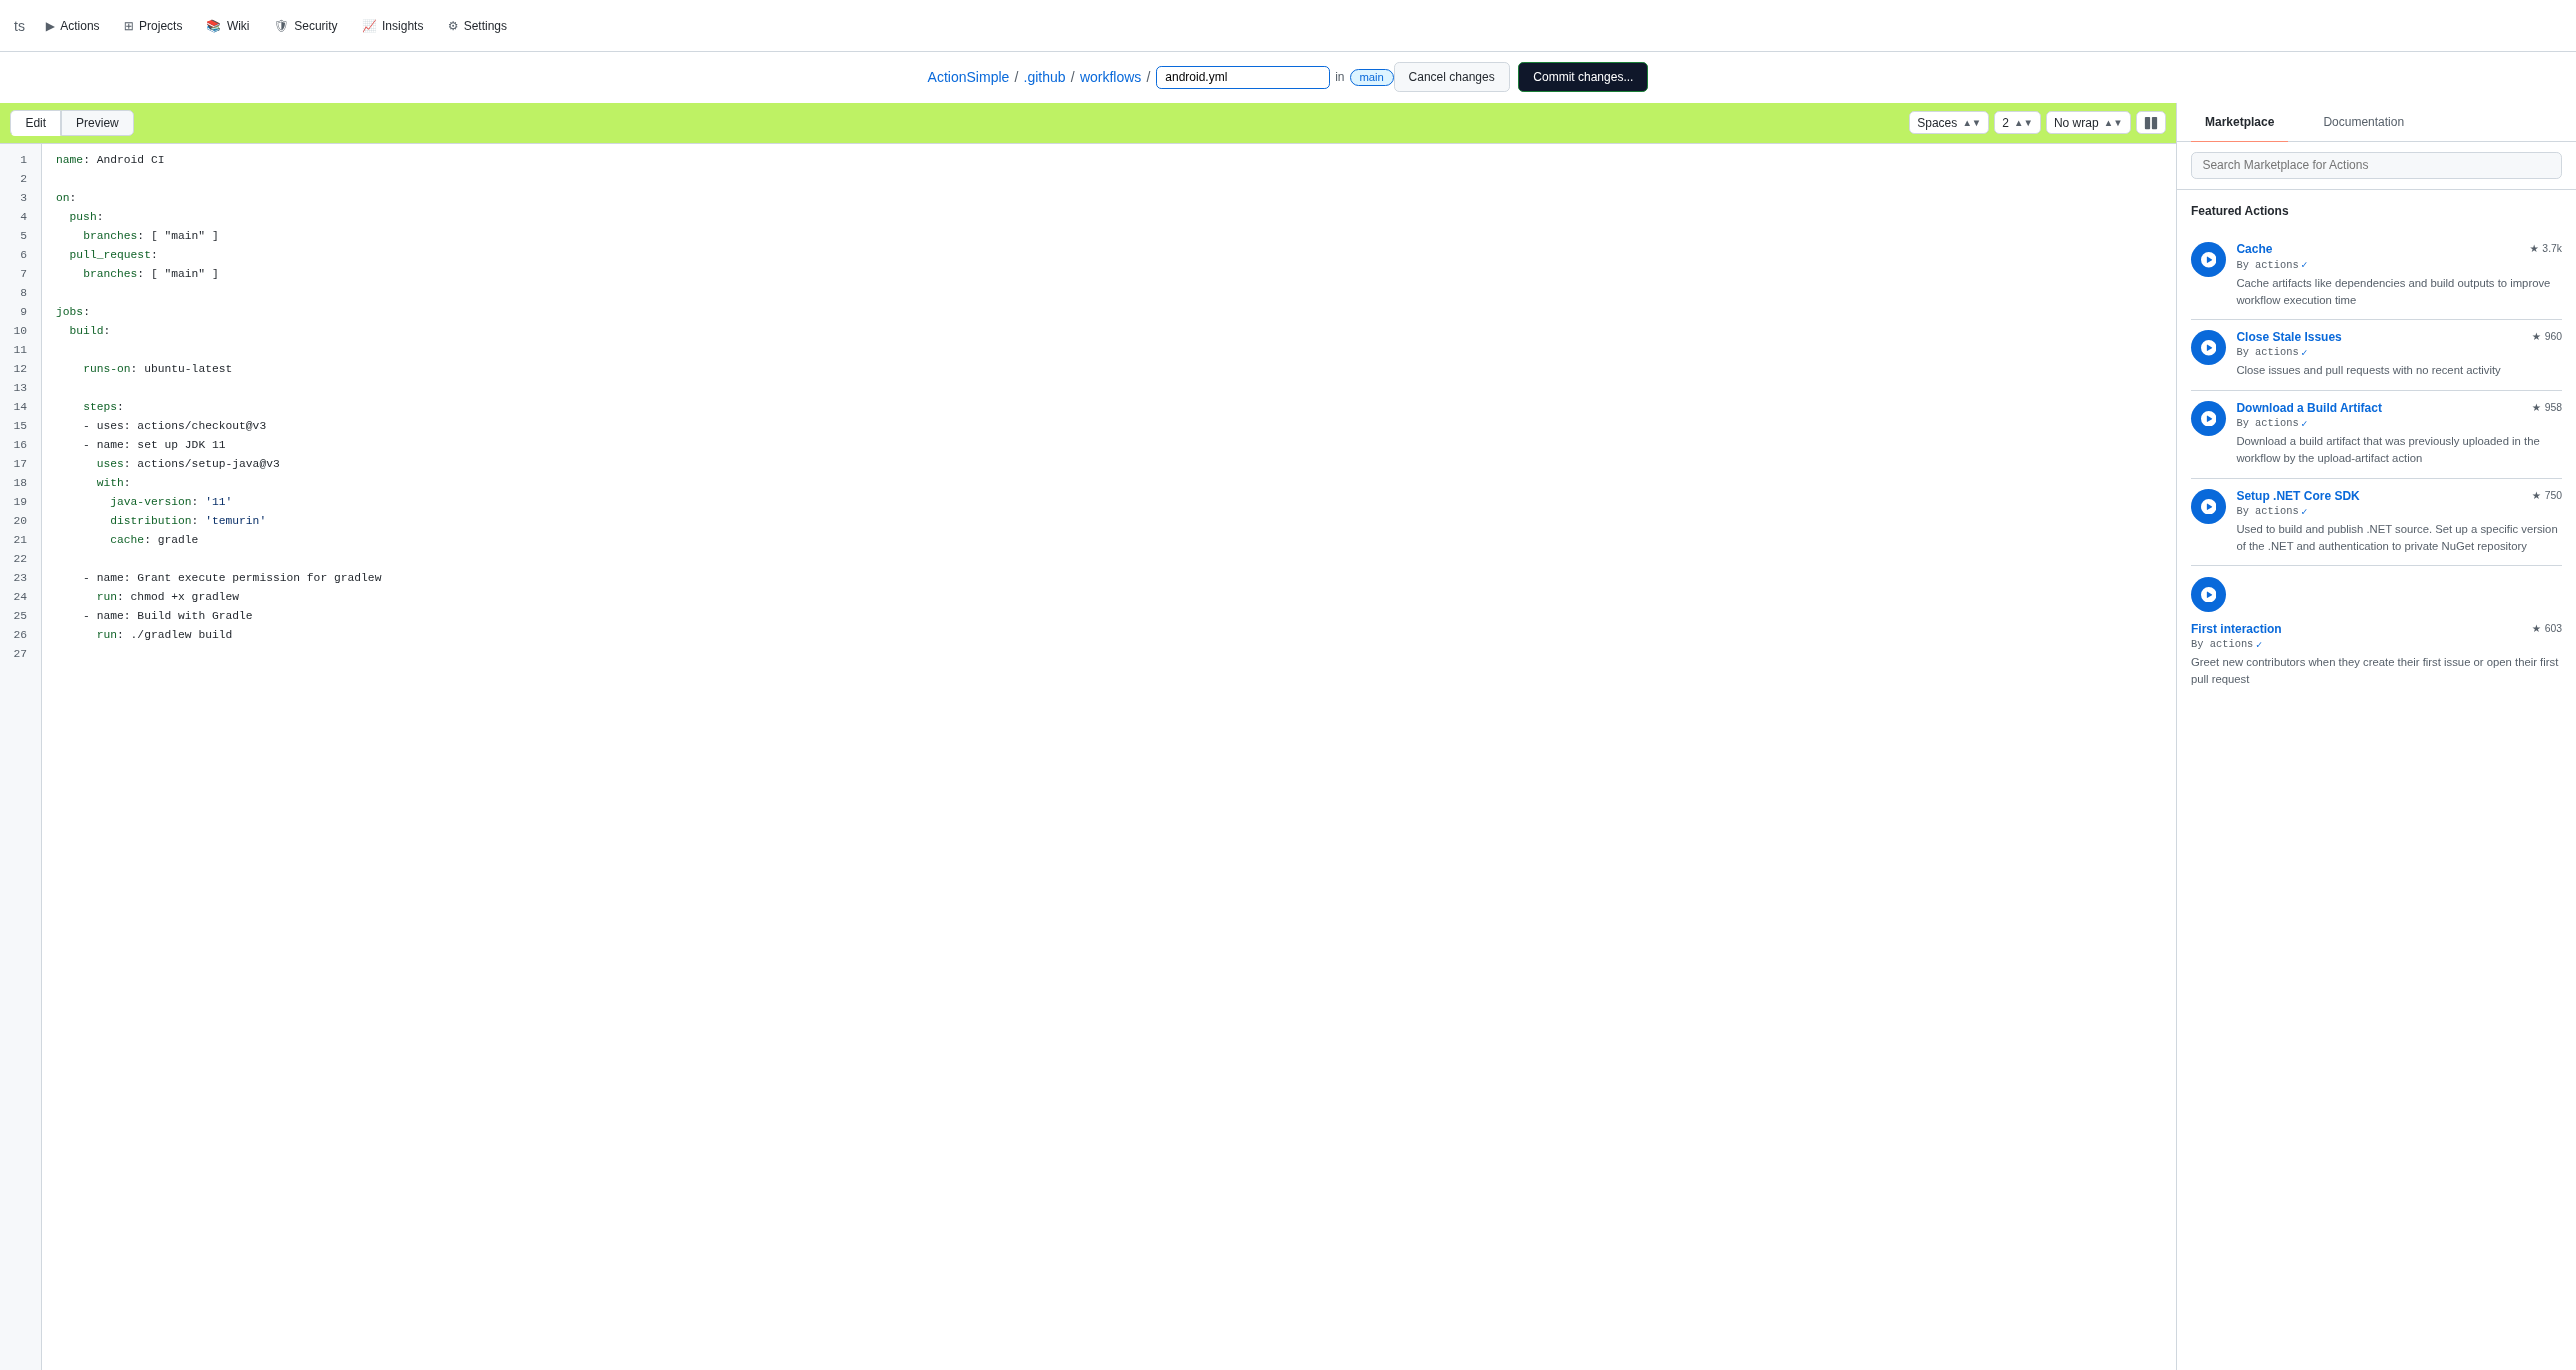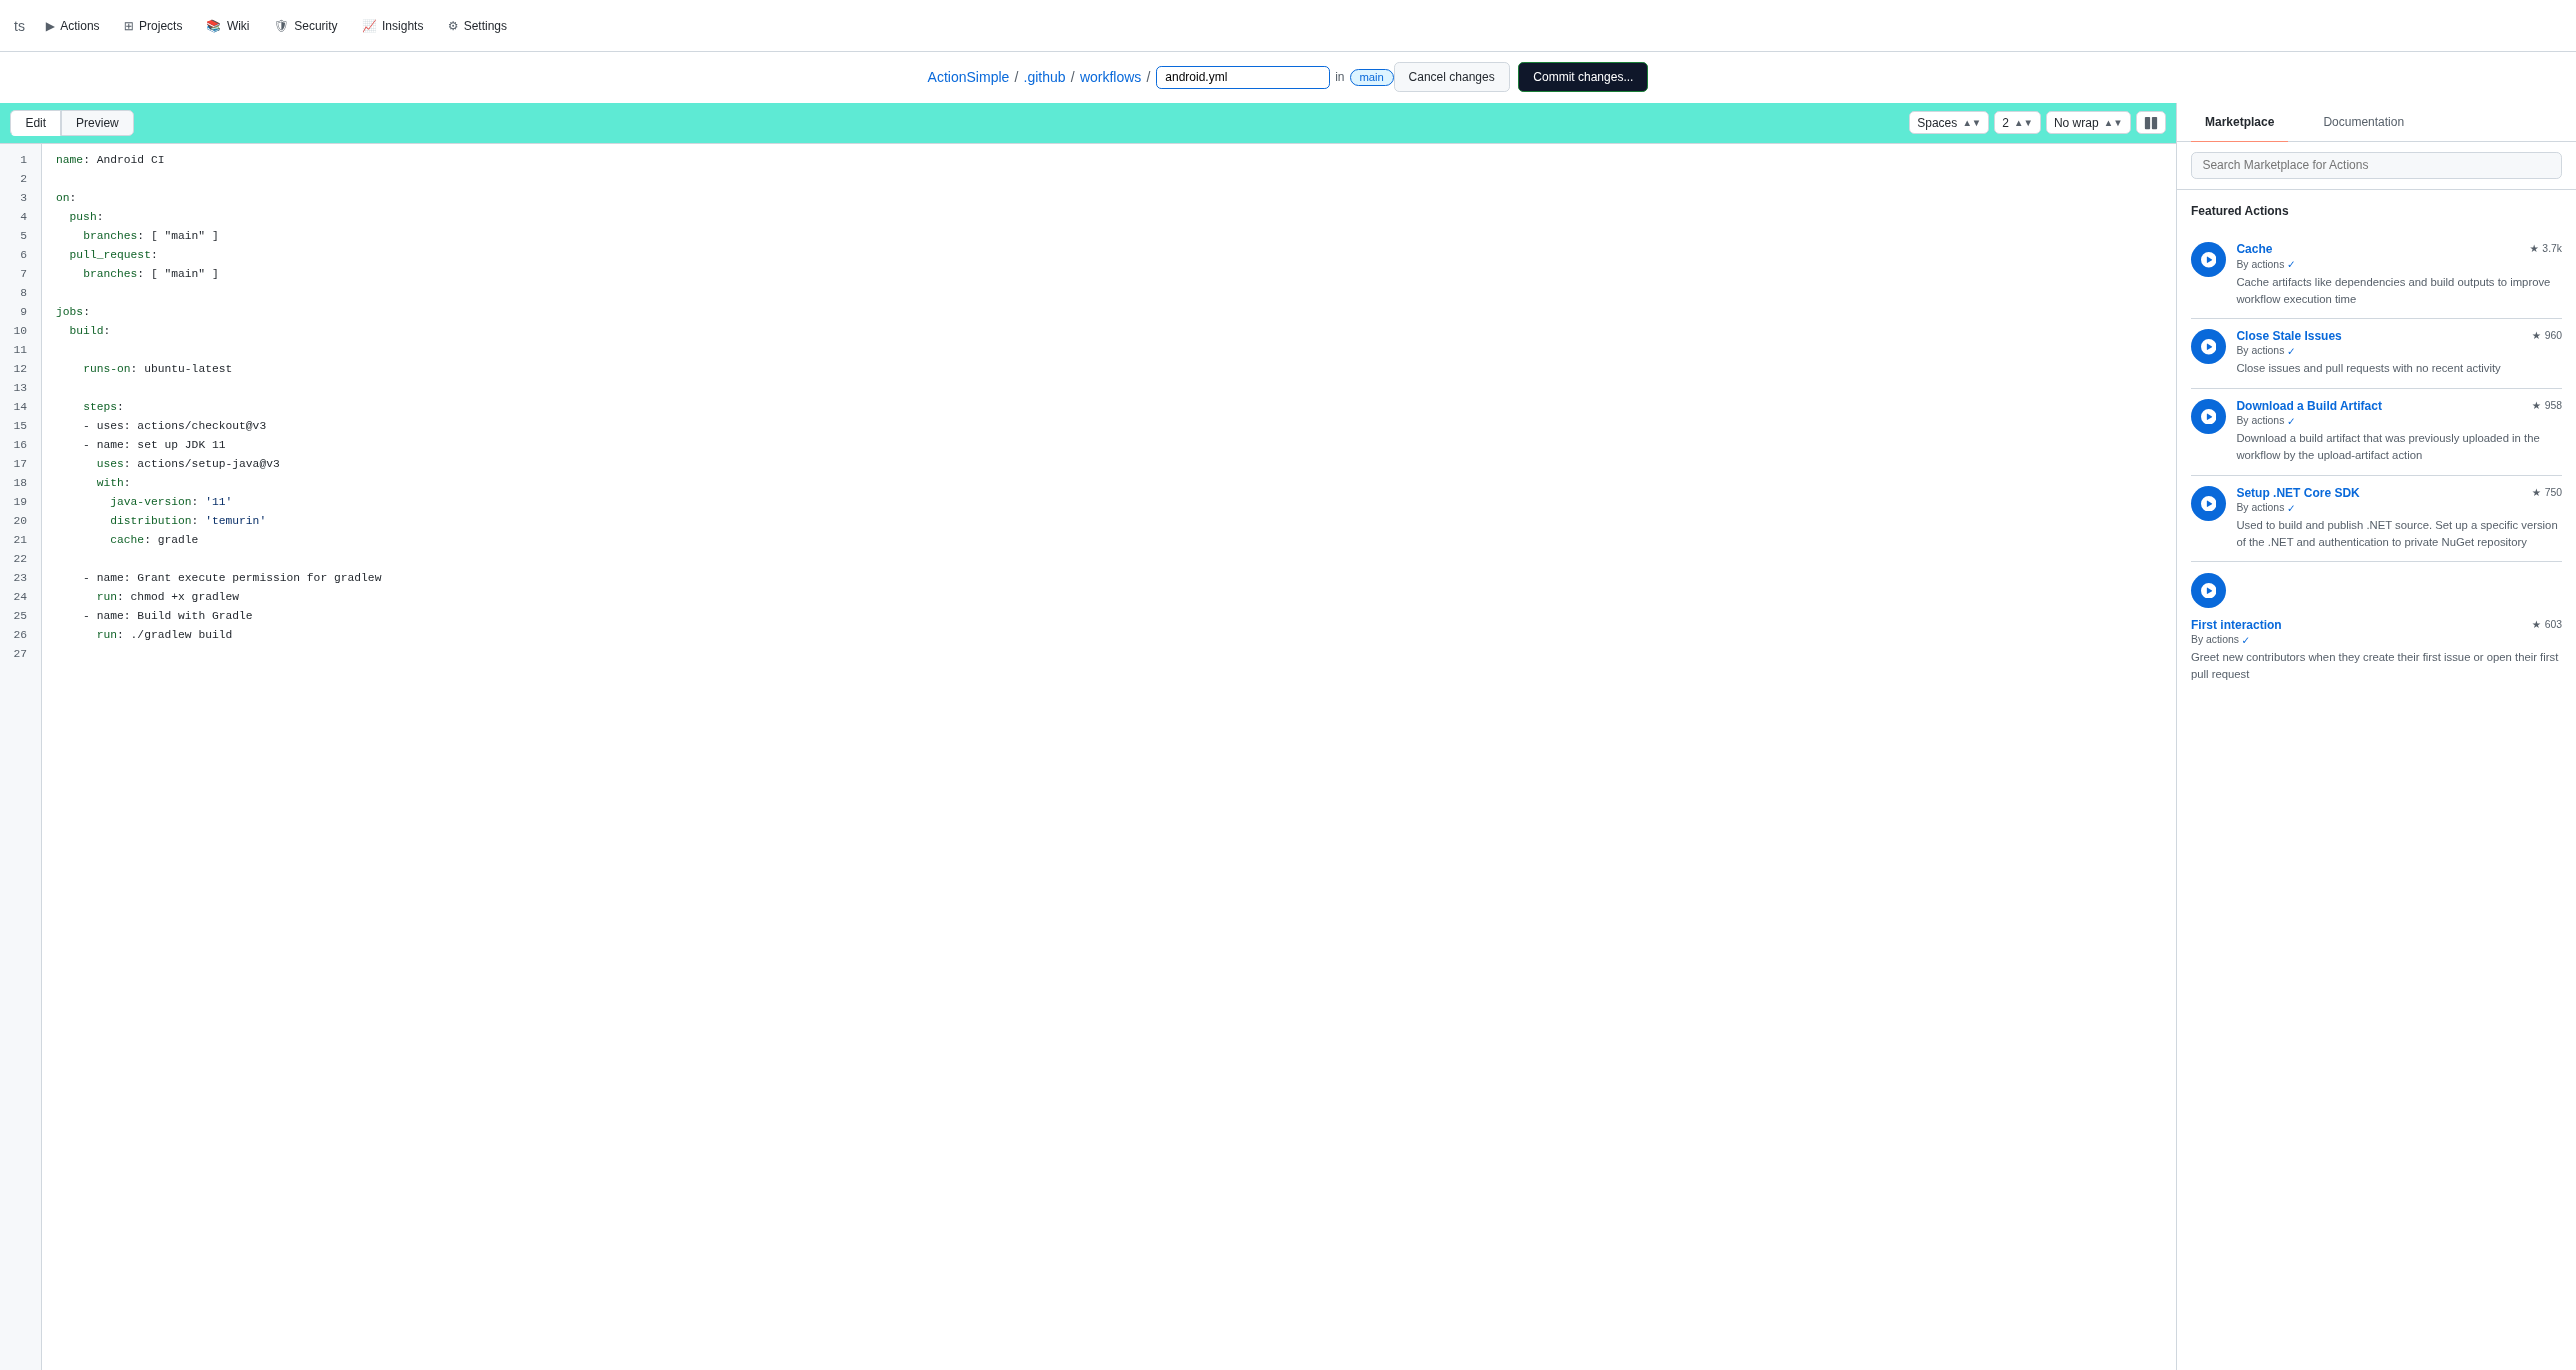"Edit" .editor-toolbar { background: #5eead4 -> #bef264 }
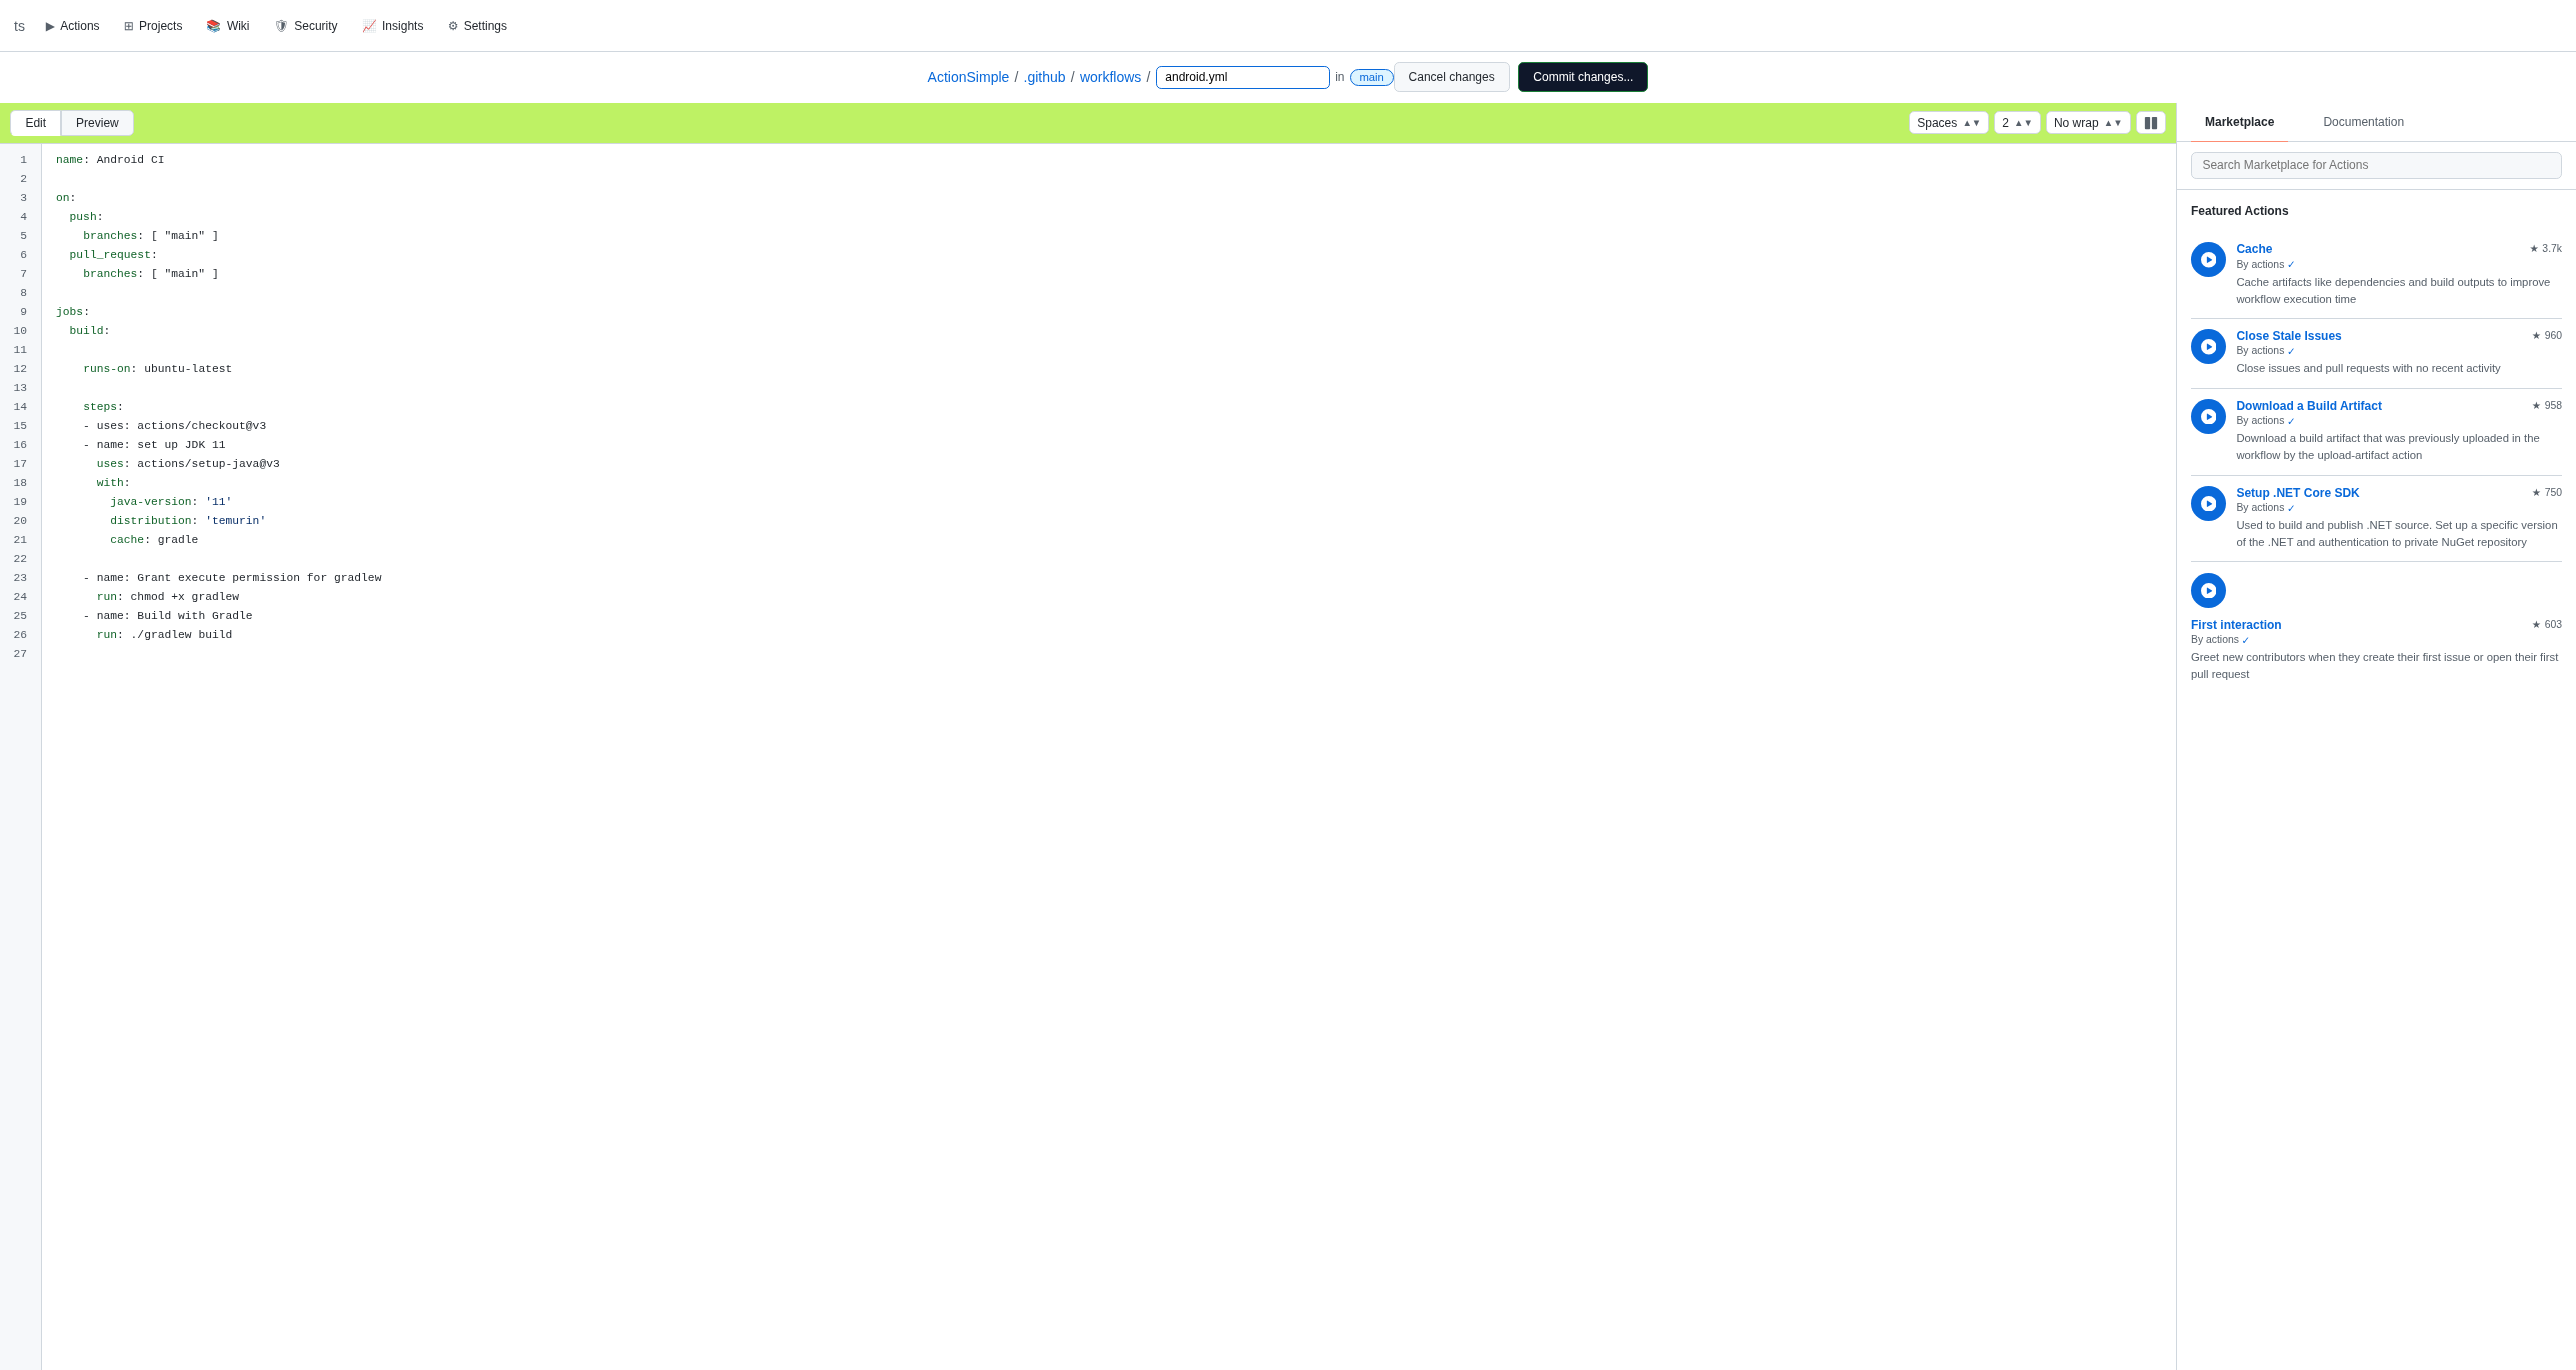"By actions" .action-by { font-family: none -> Liberation Mono, monospace }
